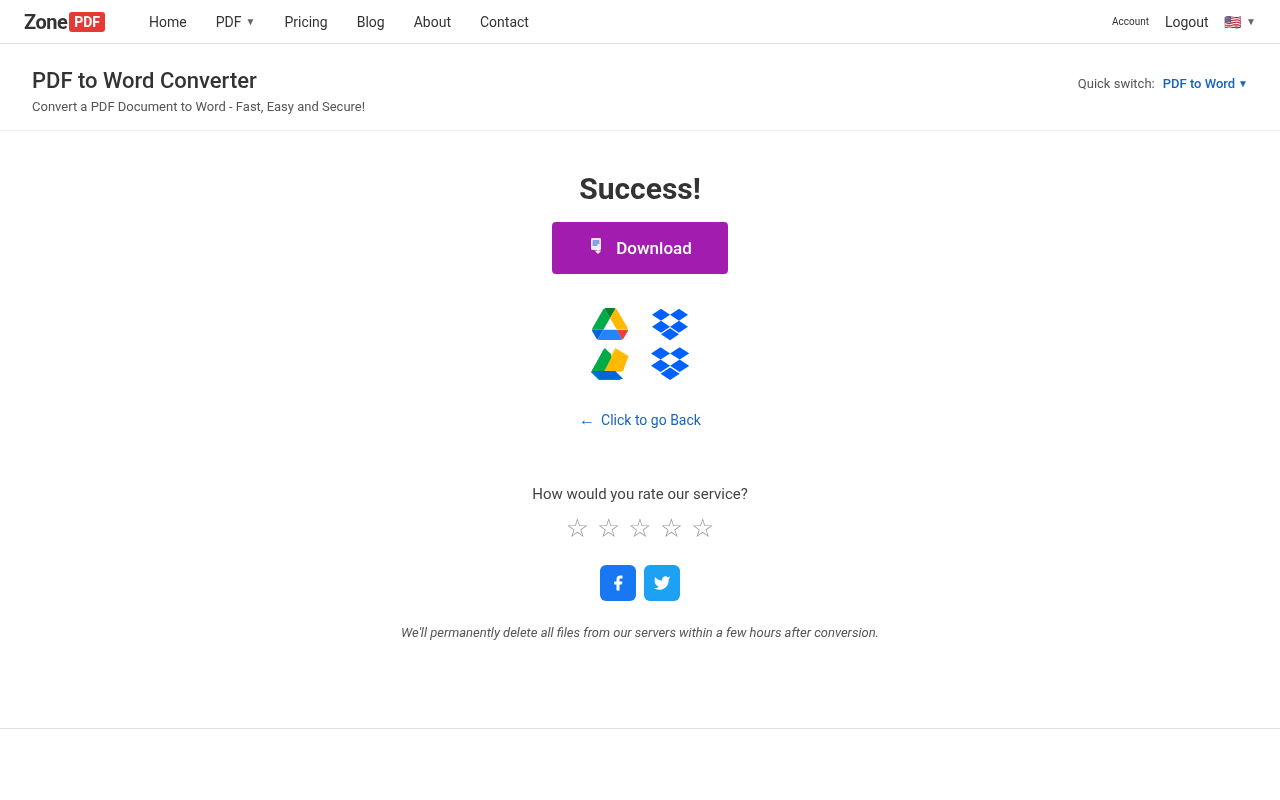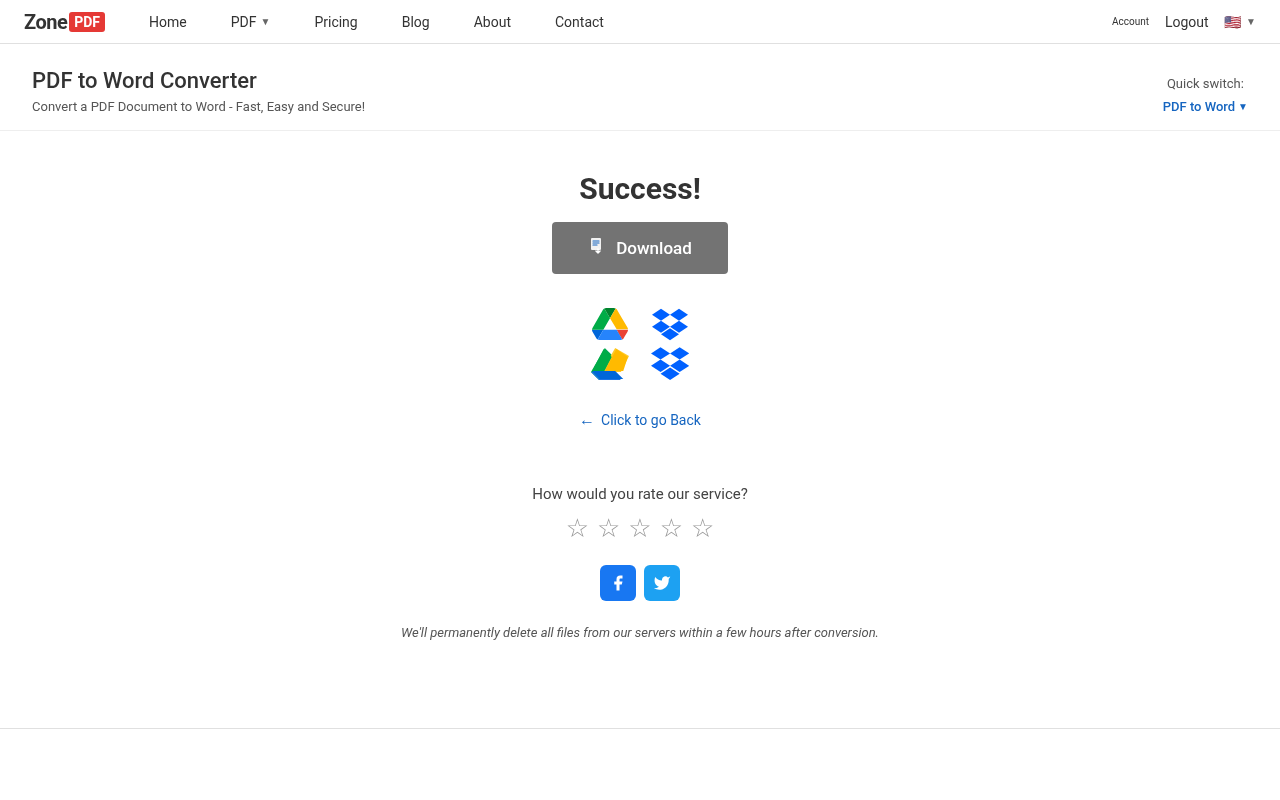"Home" .nav-links { gap: 20px -> 5px }
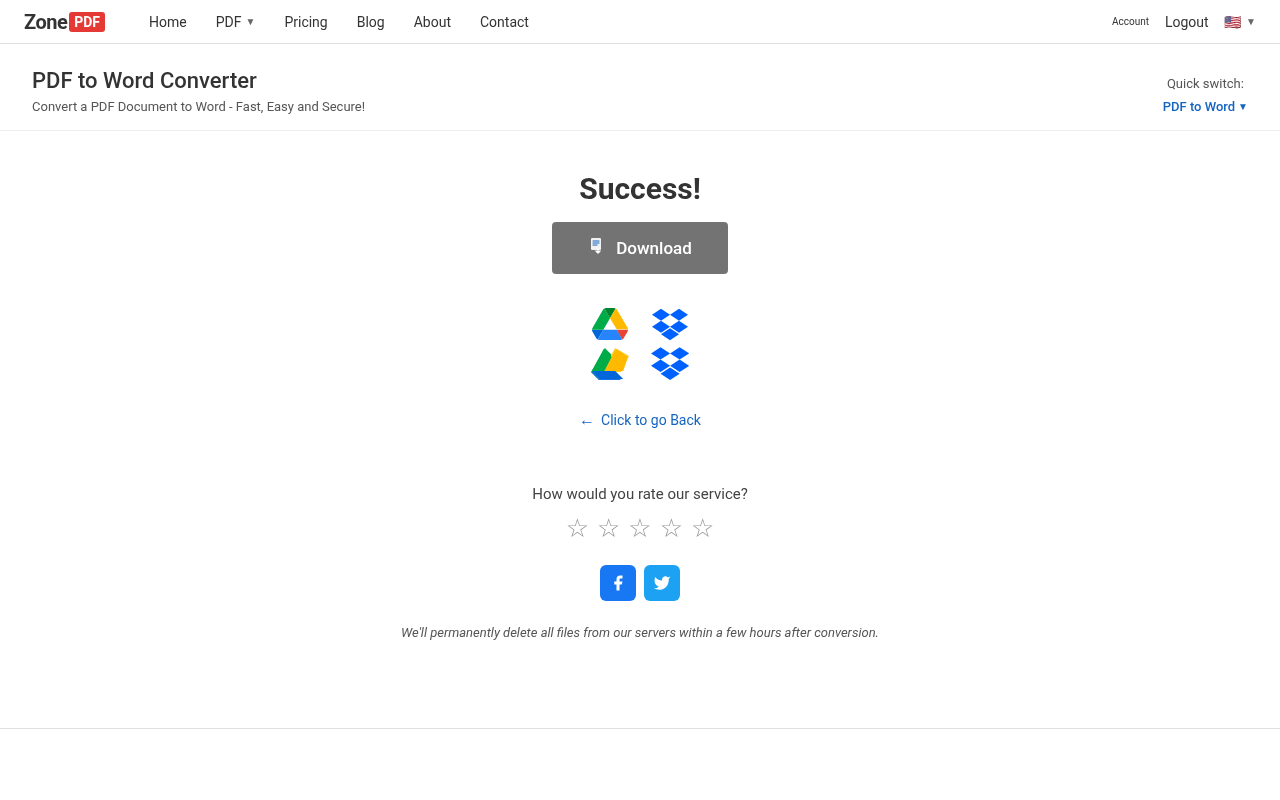"Quick switch:" .quick-switch { flex-direction: column -> none }
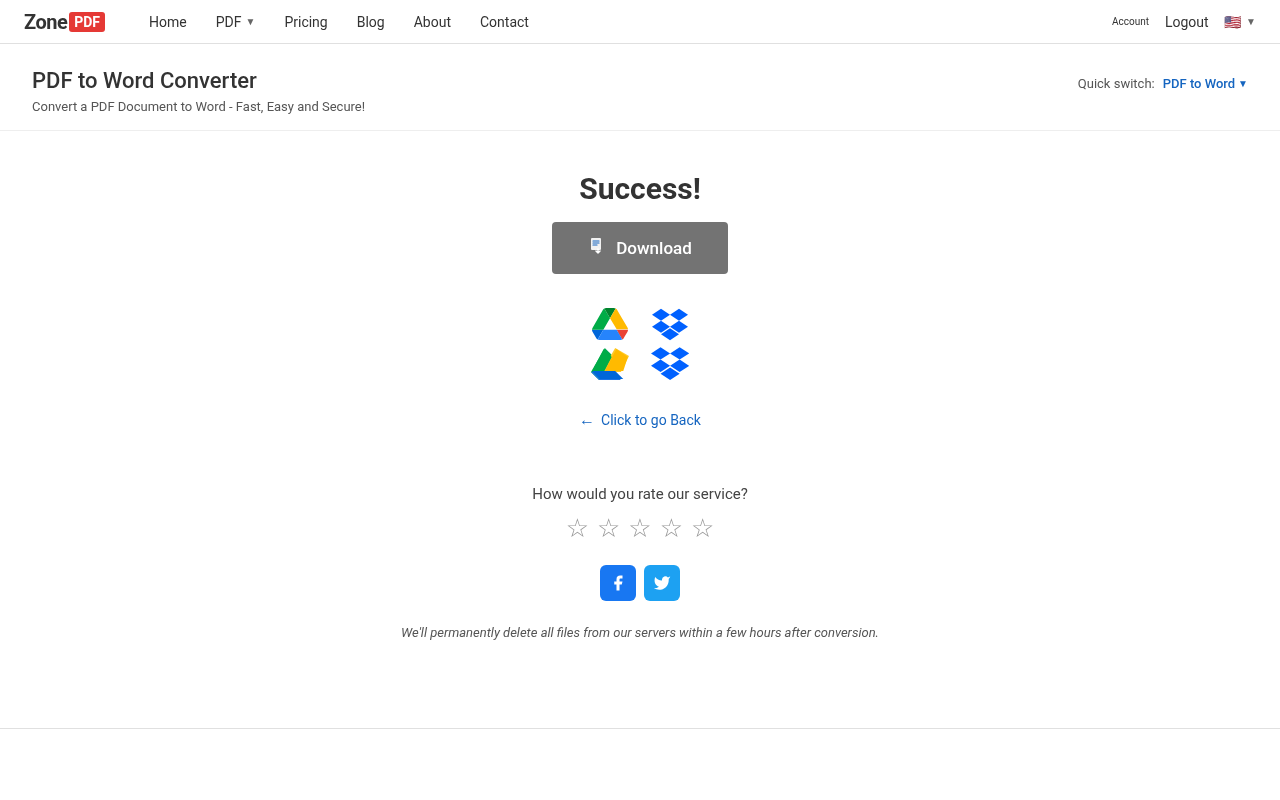"Download" .download-btn { background: #737373 -> #a21caf }
